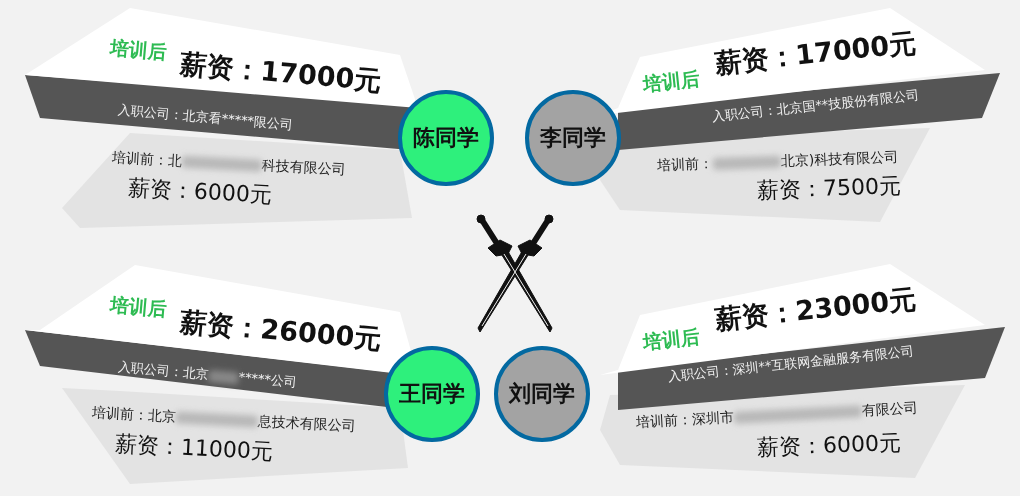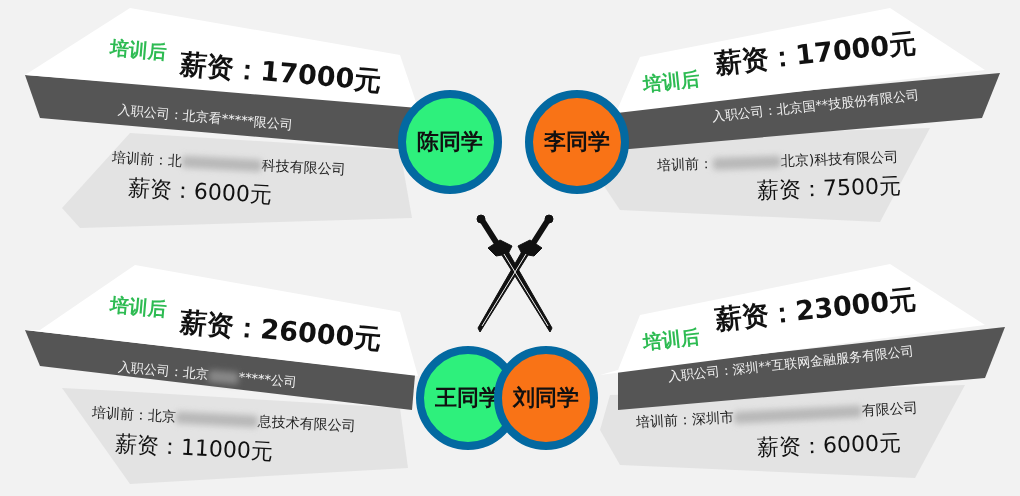"陈同学" .circle { border: 8px solid #0369a1 -> 4px solid #0369a1 }
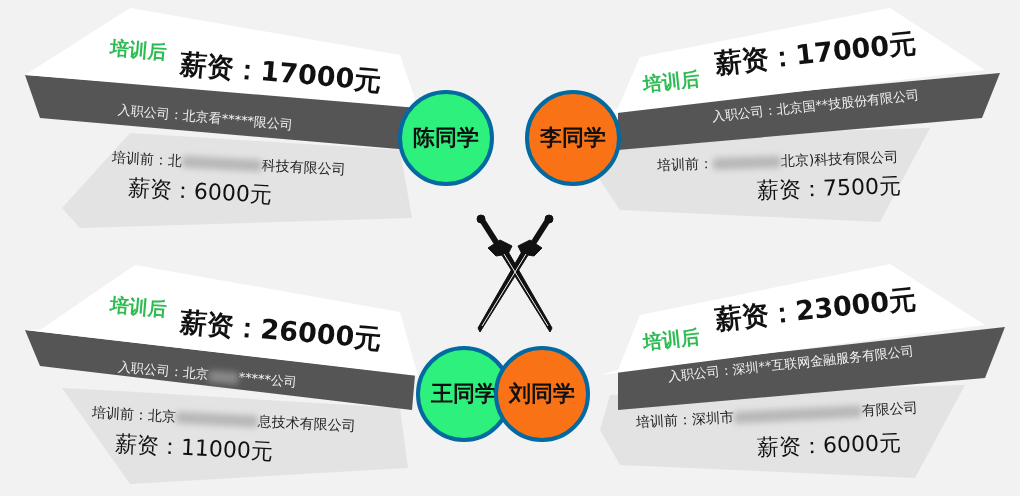"李同学" .circle.lime { background: #f97316 -> #a3a3a3 }
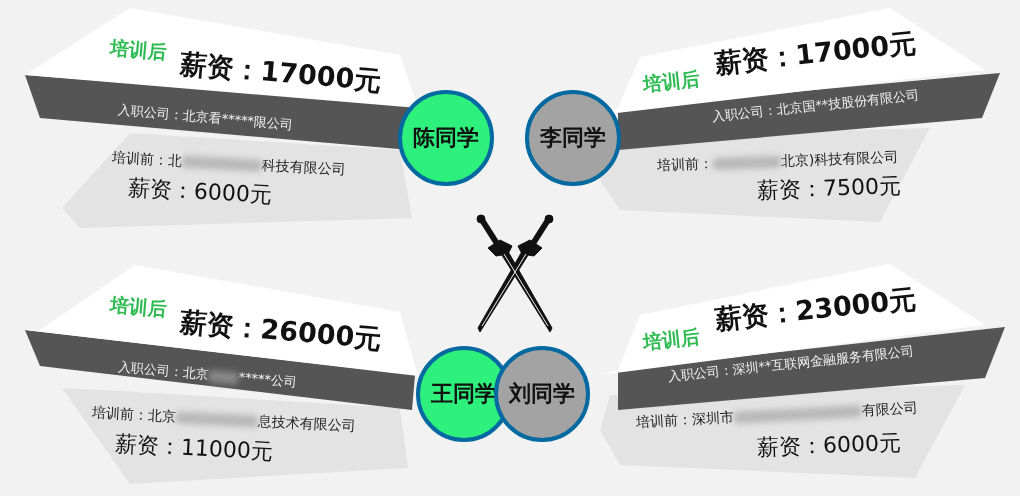"王同学" div.circle { left: 416px -> 384px }
